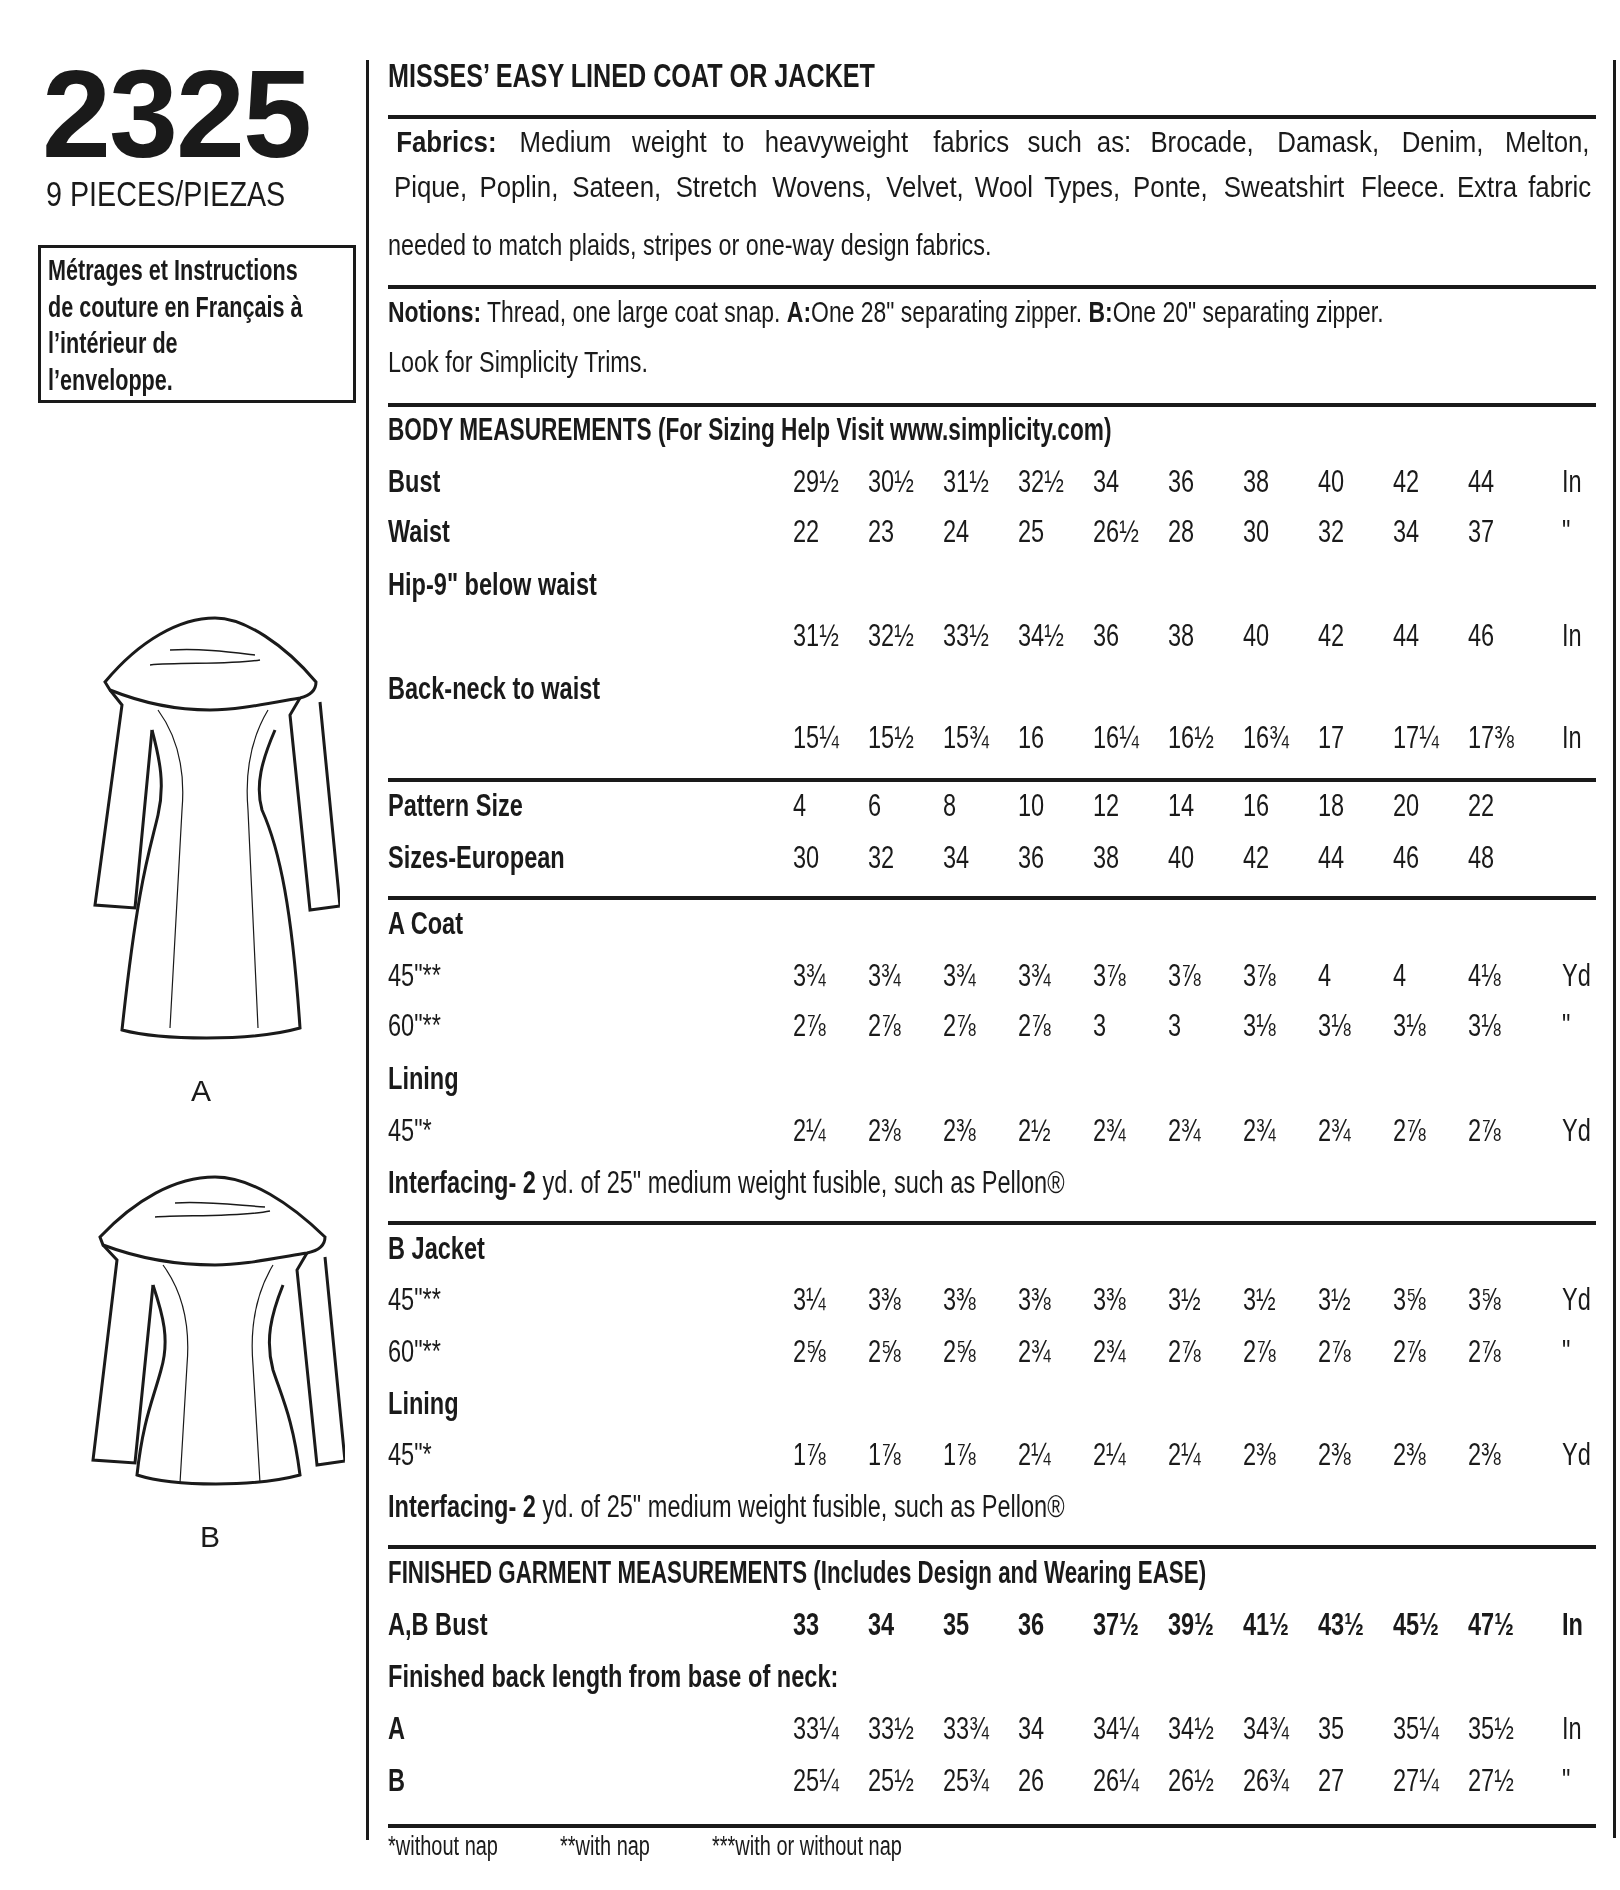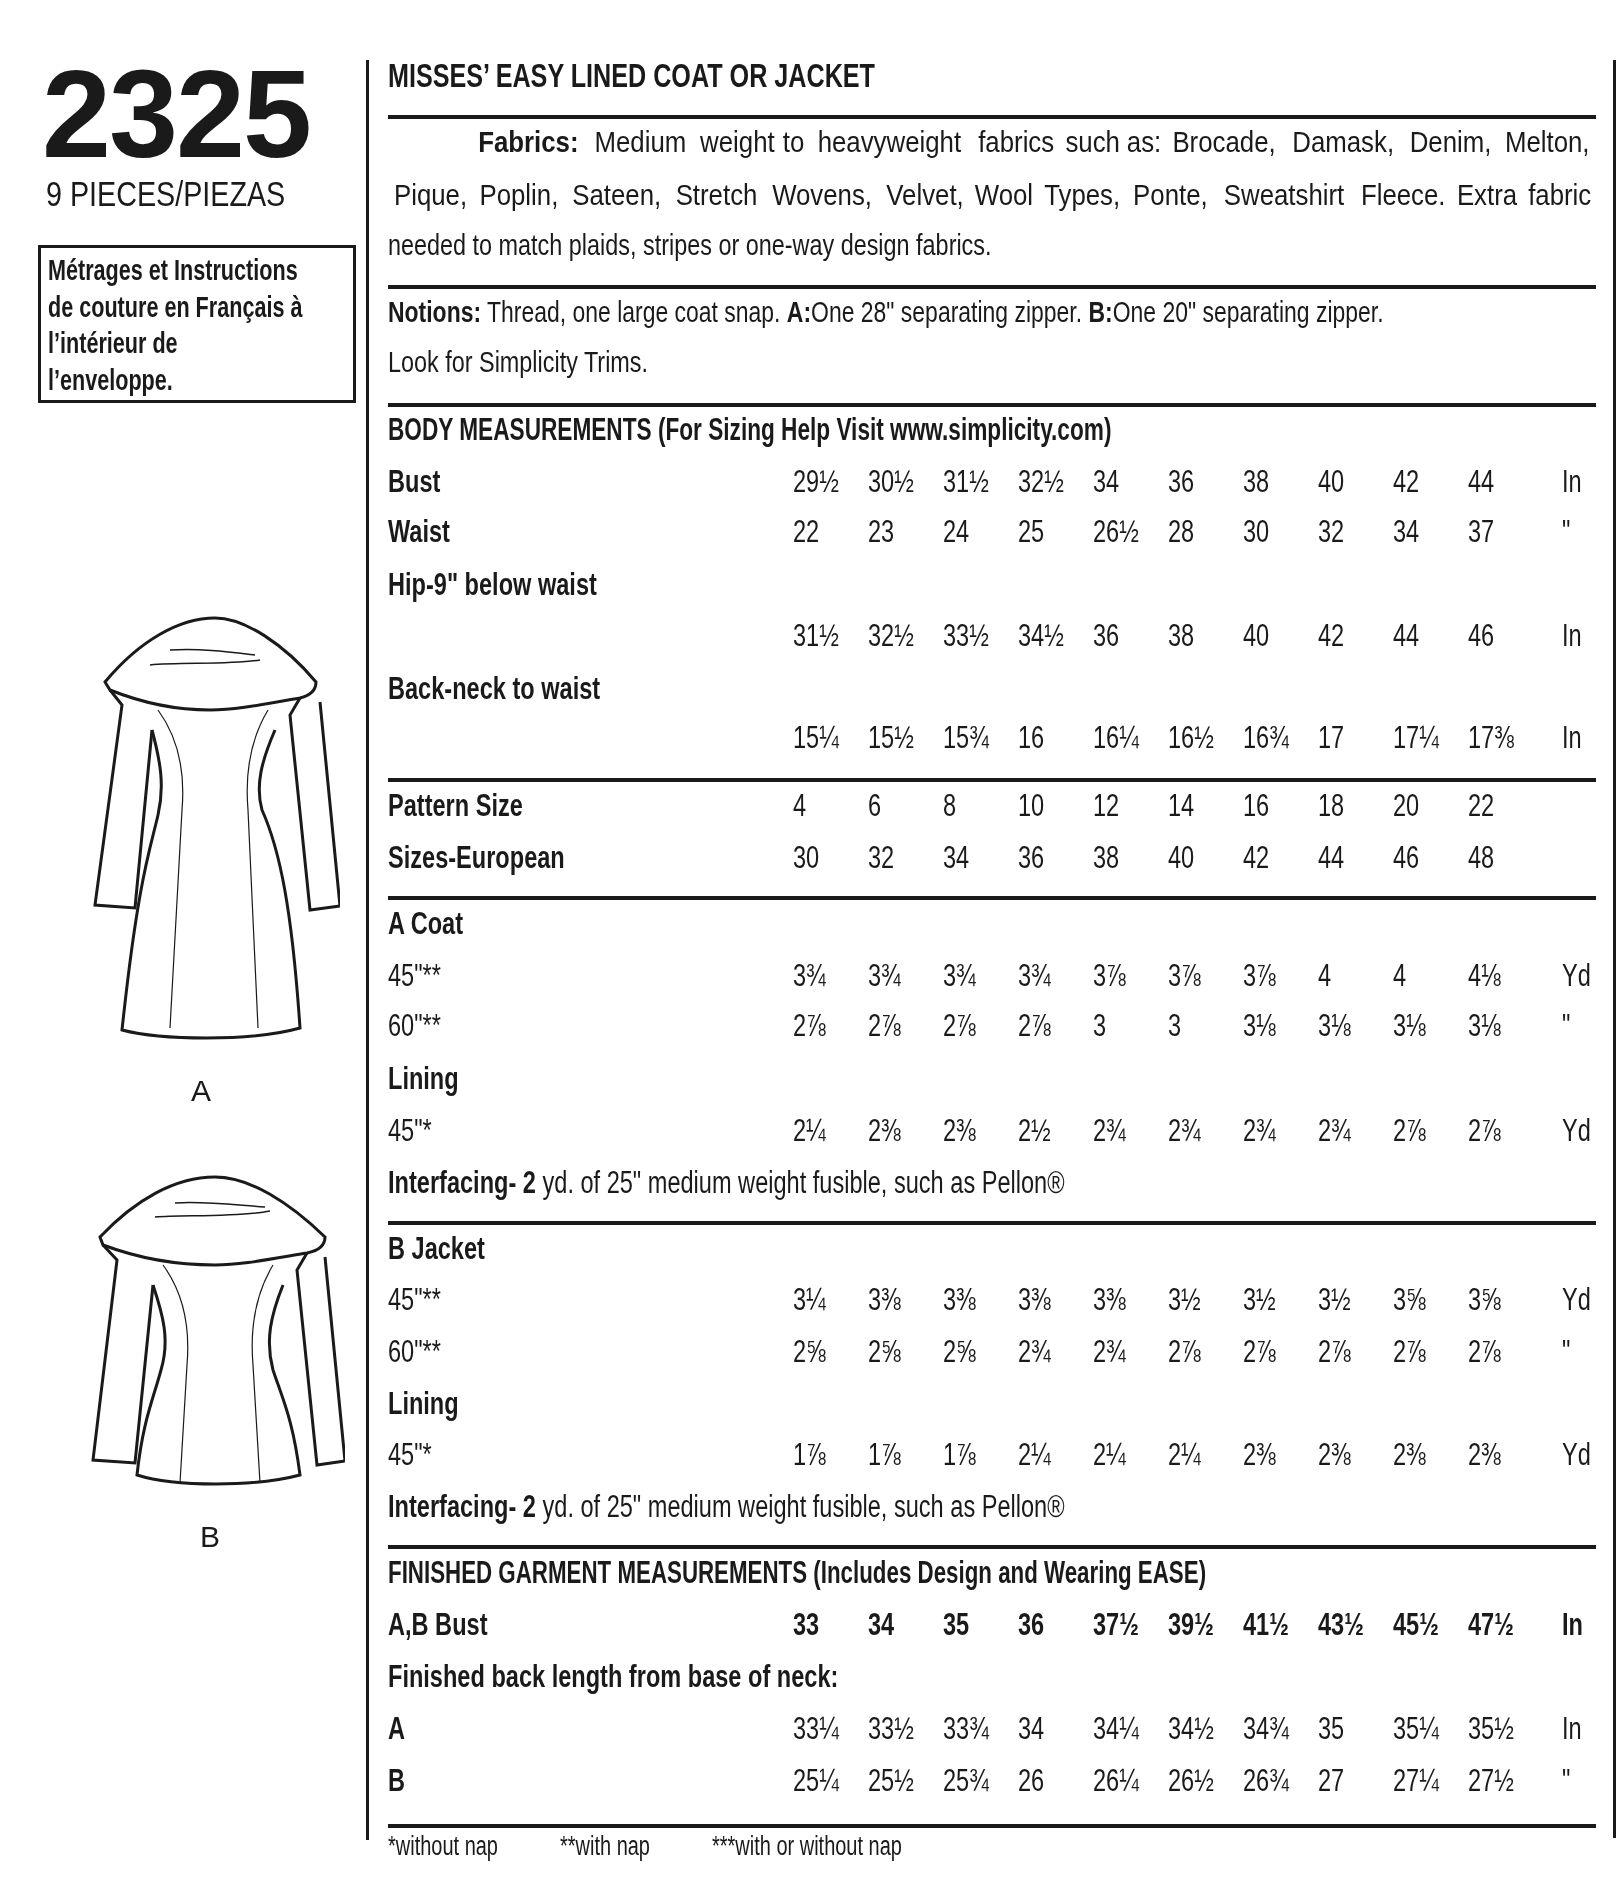"Fabrics:" div.abs { justify-content: flex-end -> none }
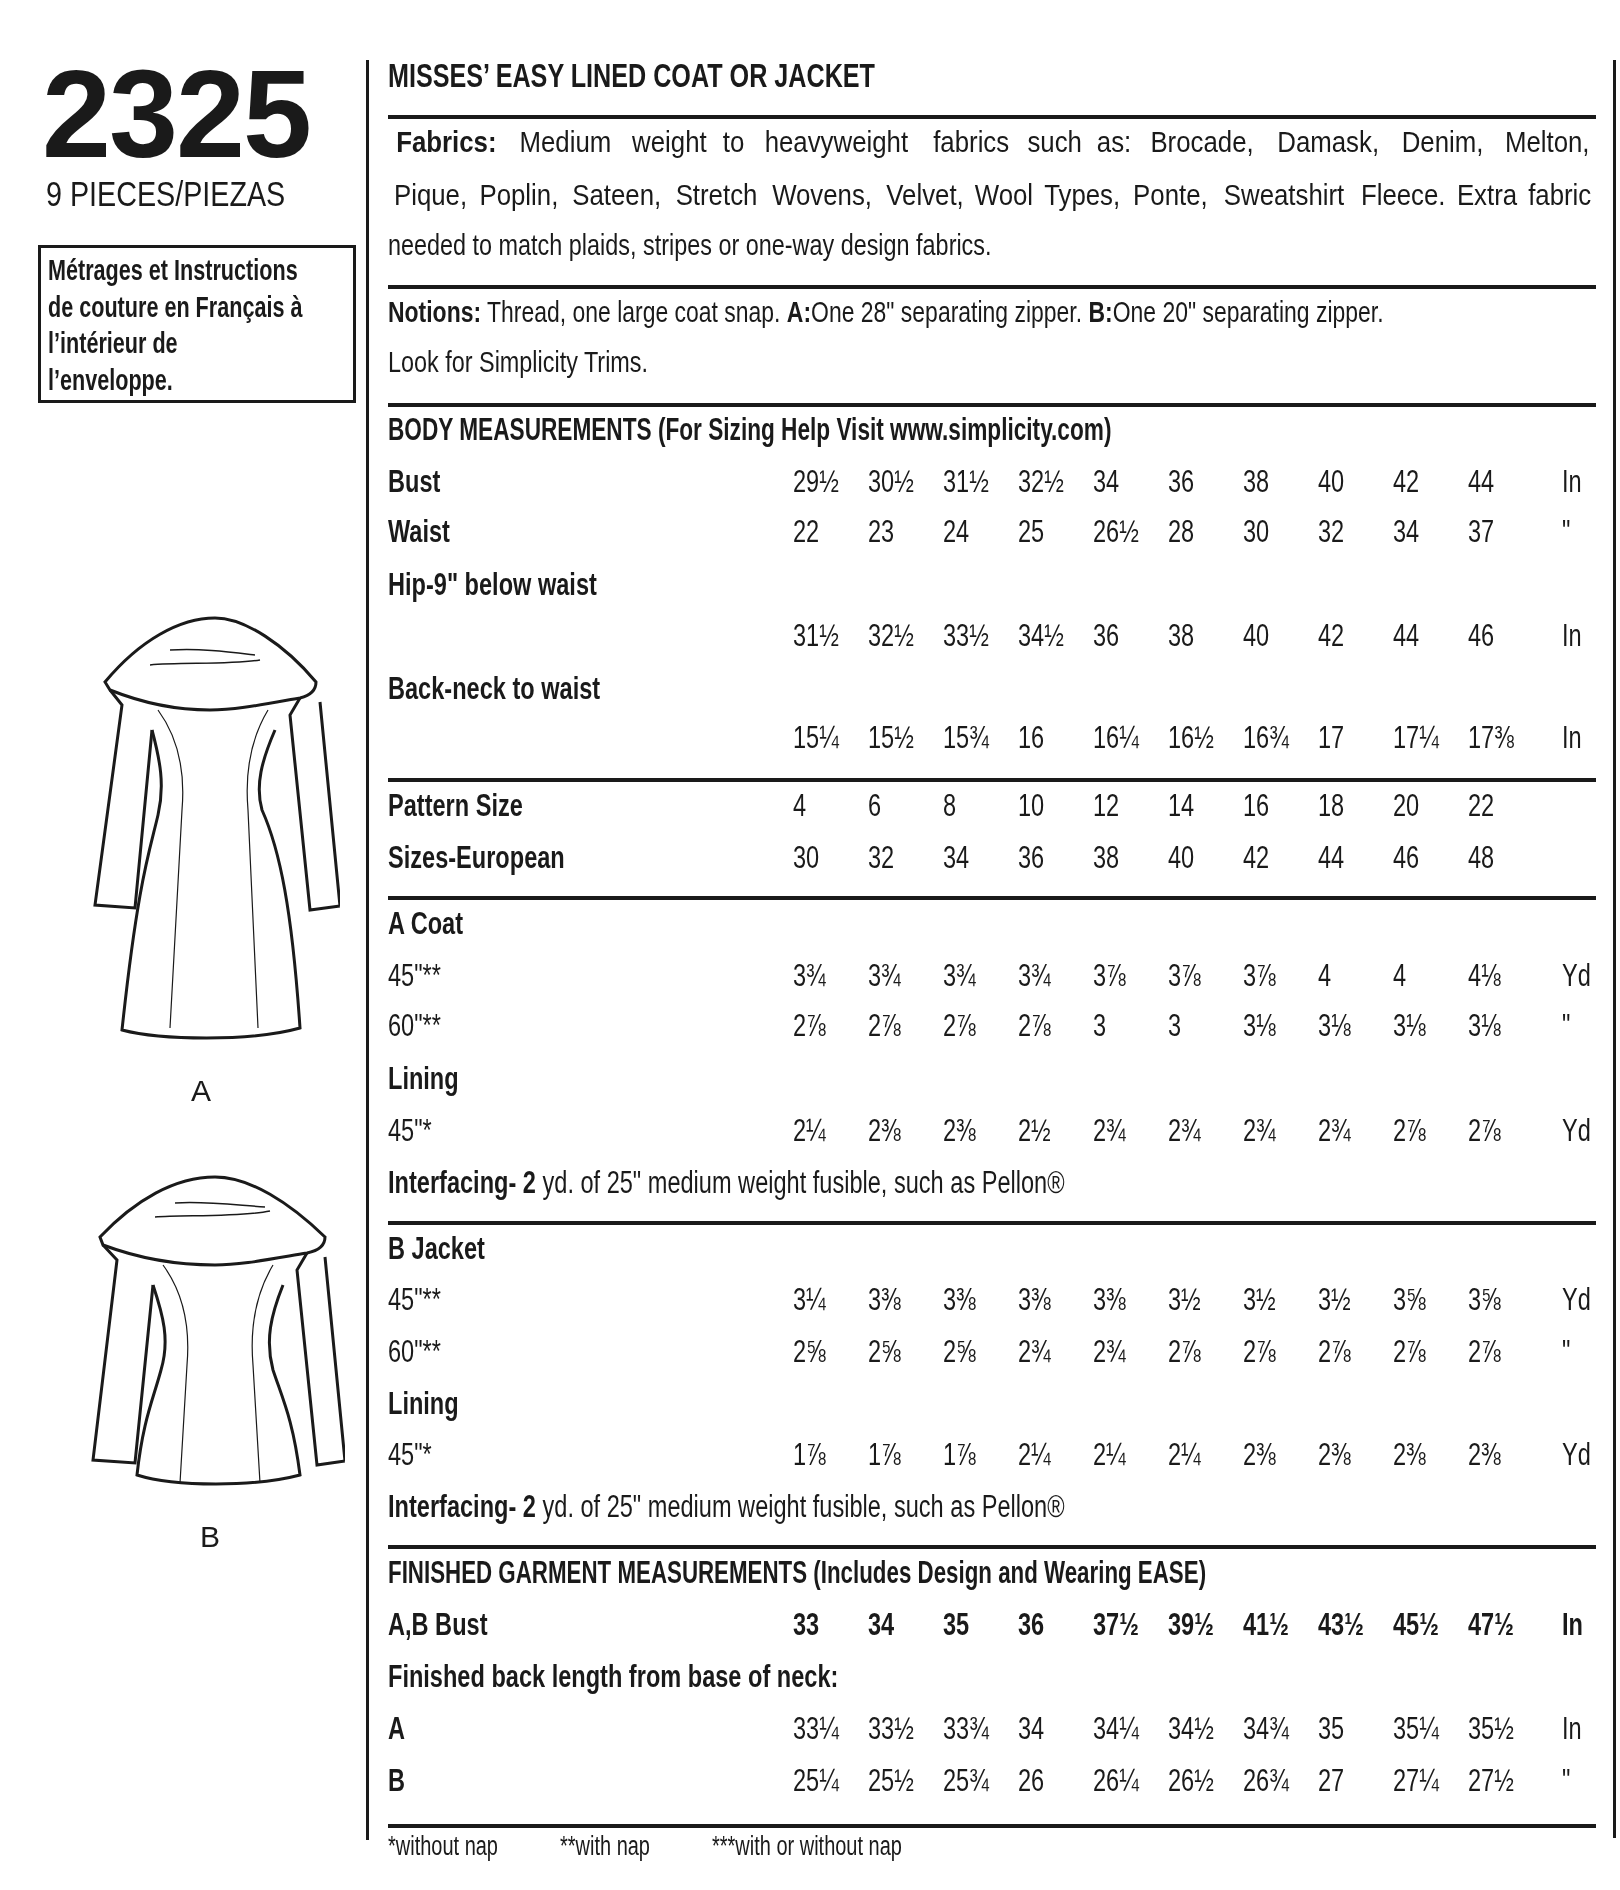"Pique," div.abs { top: 180px -> 172px }
